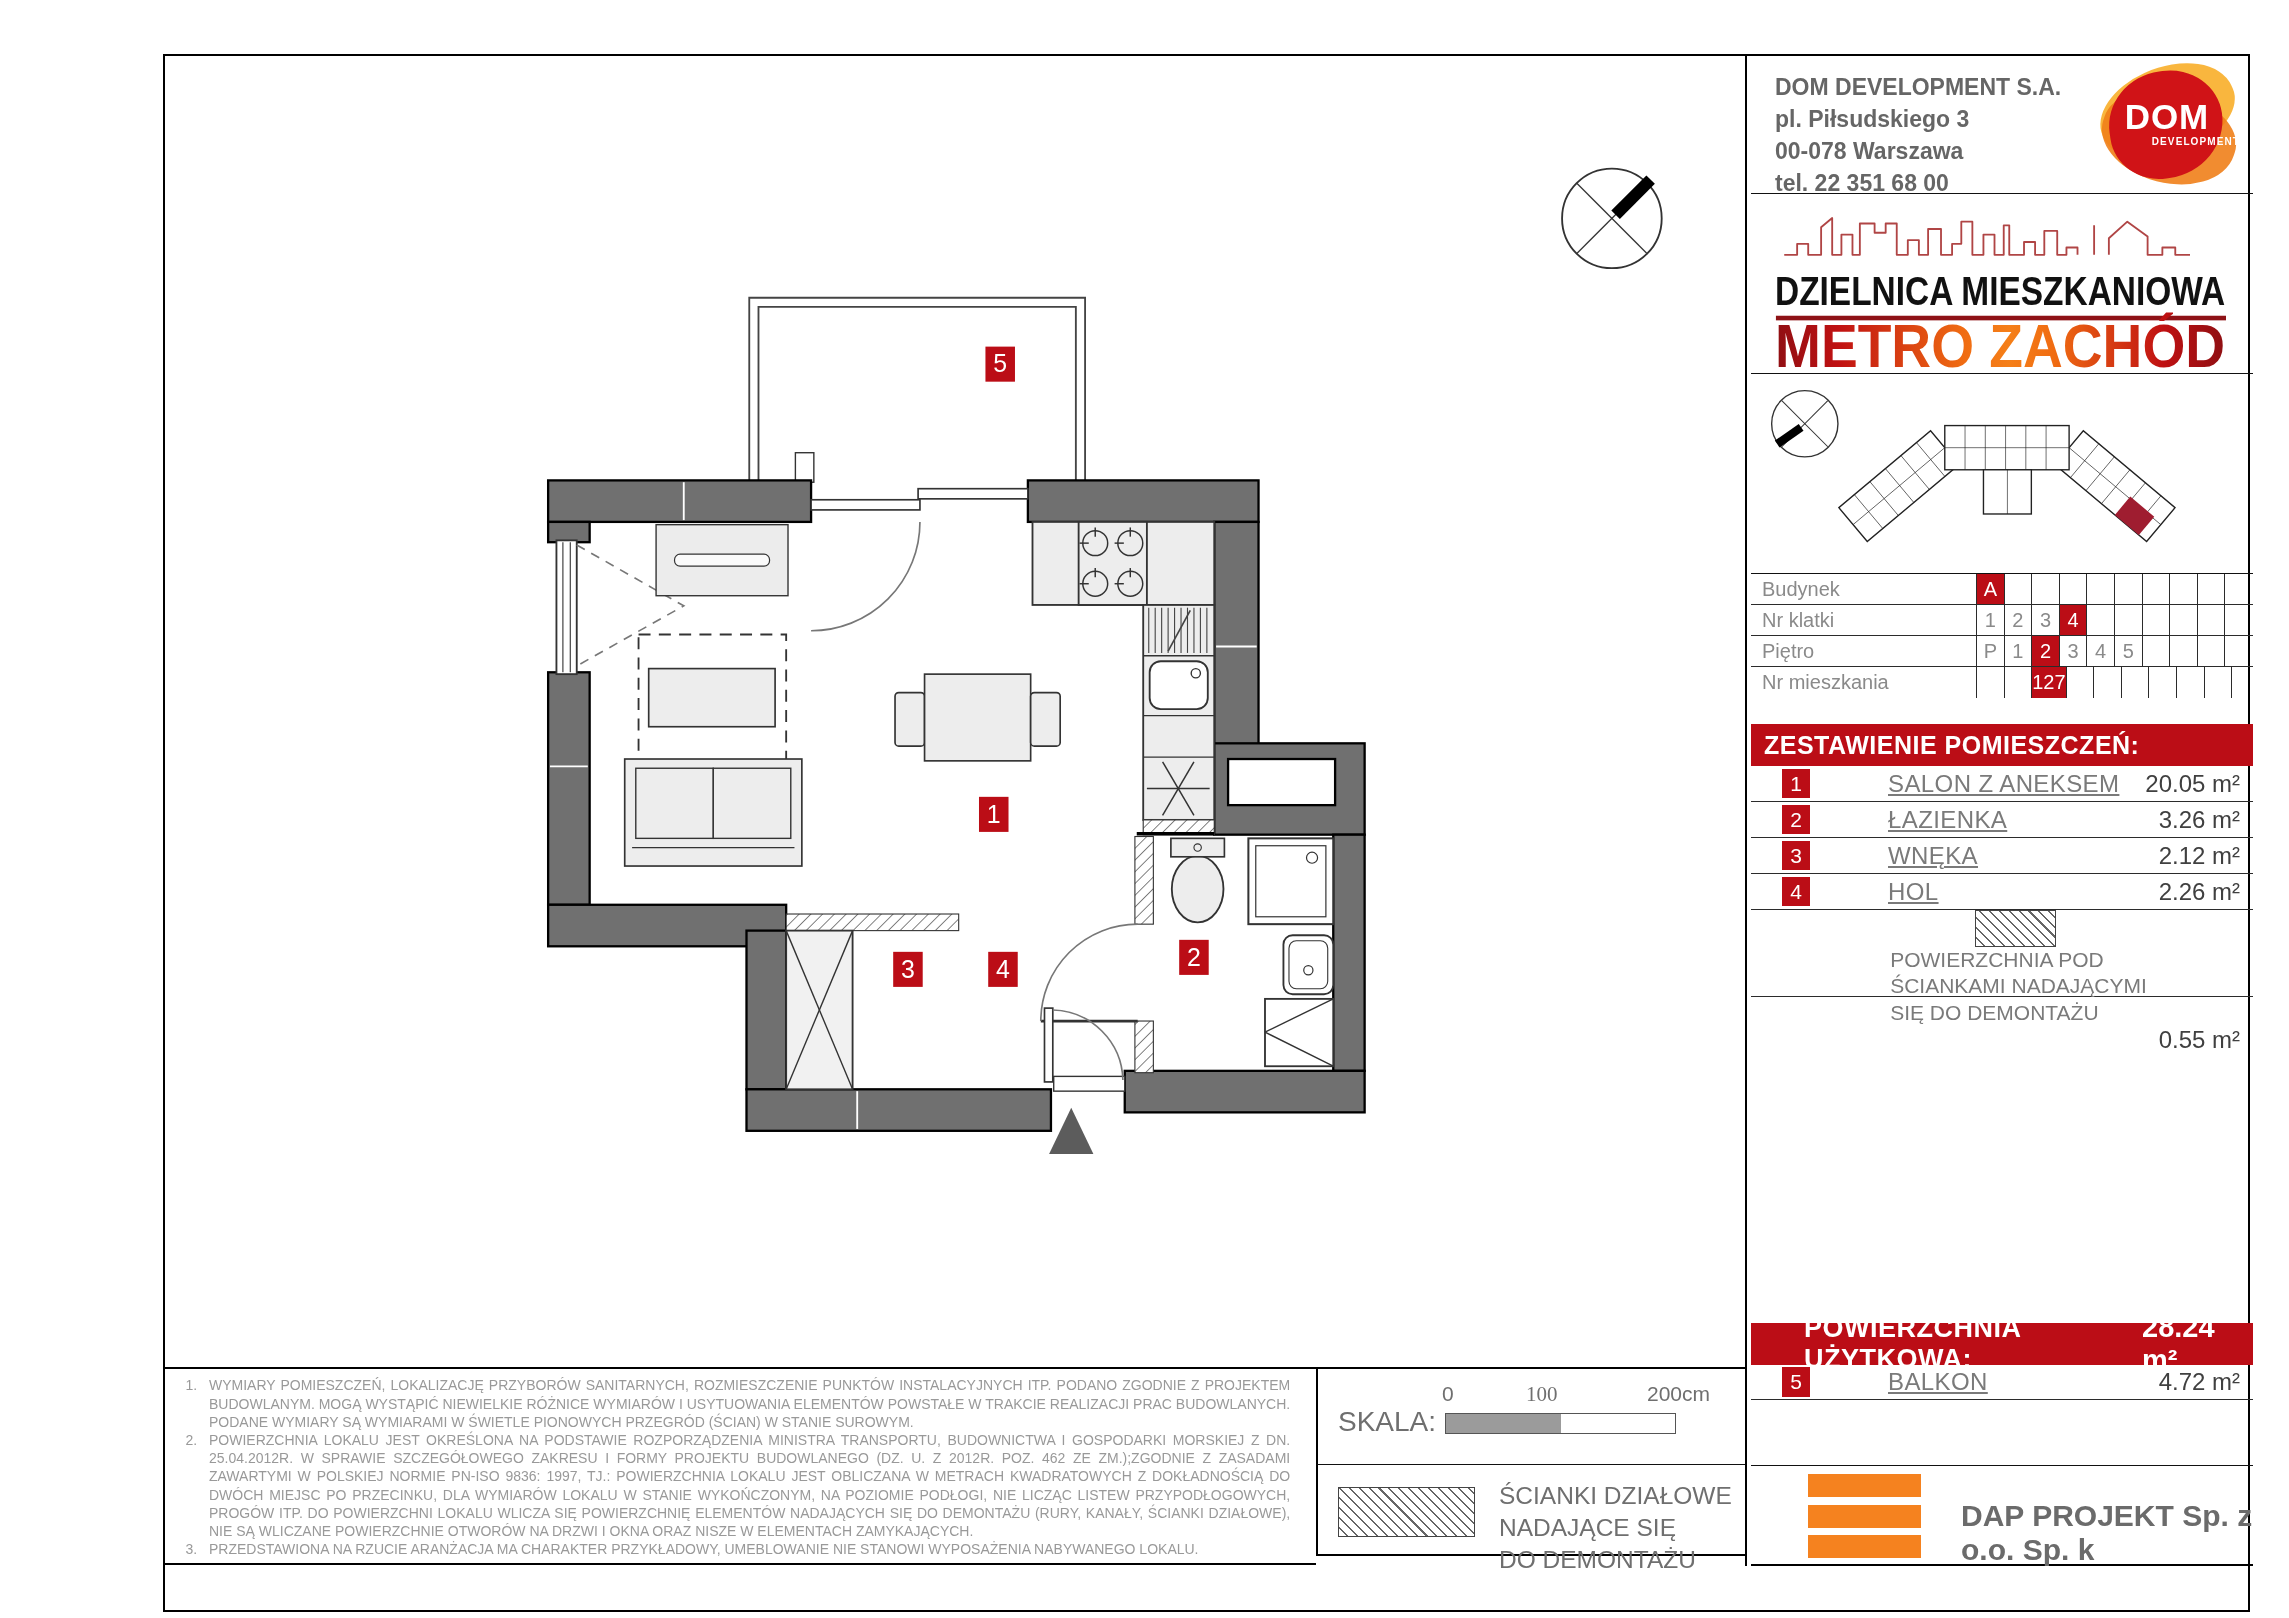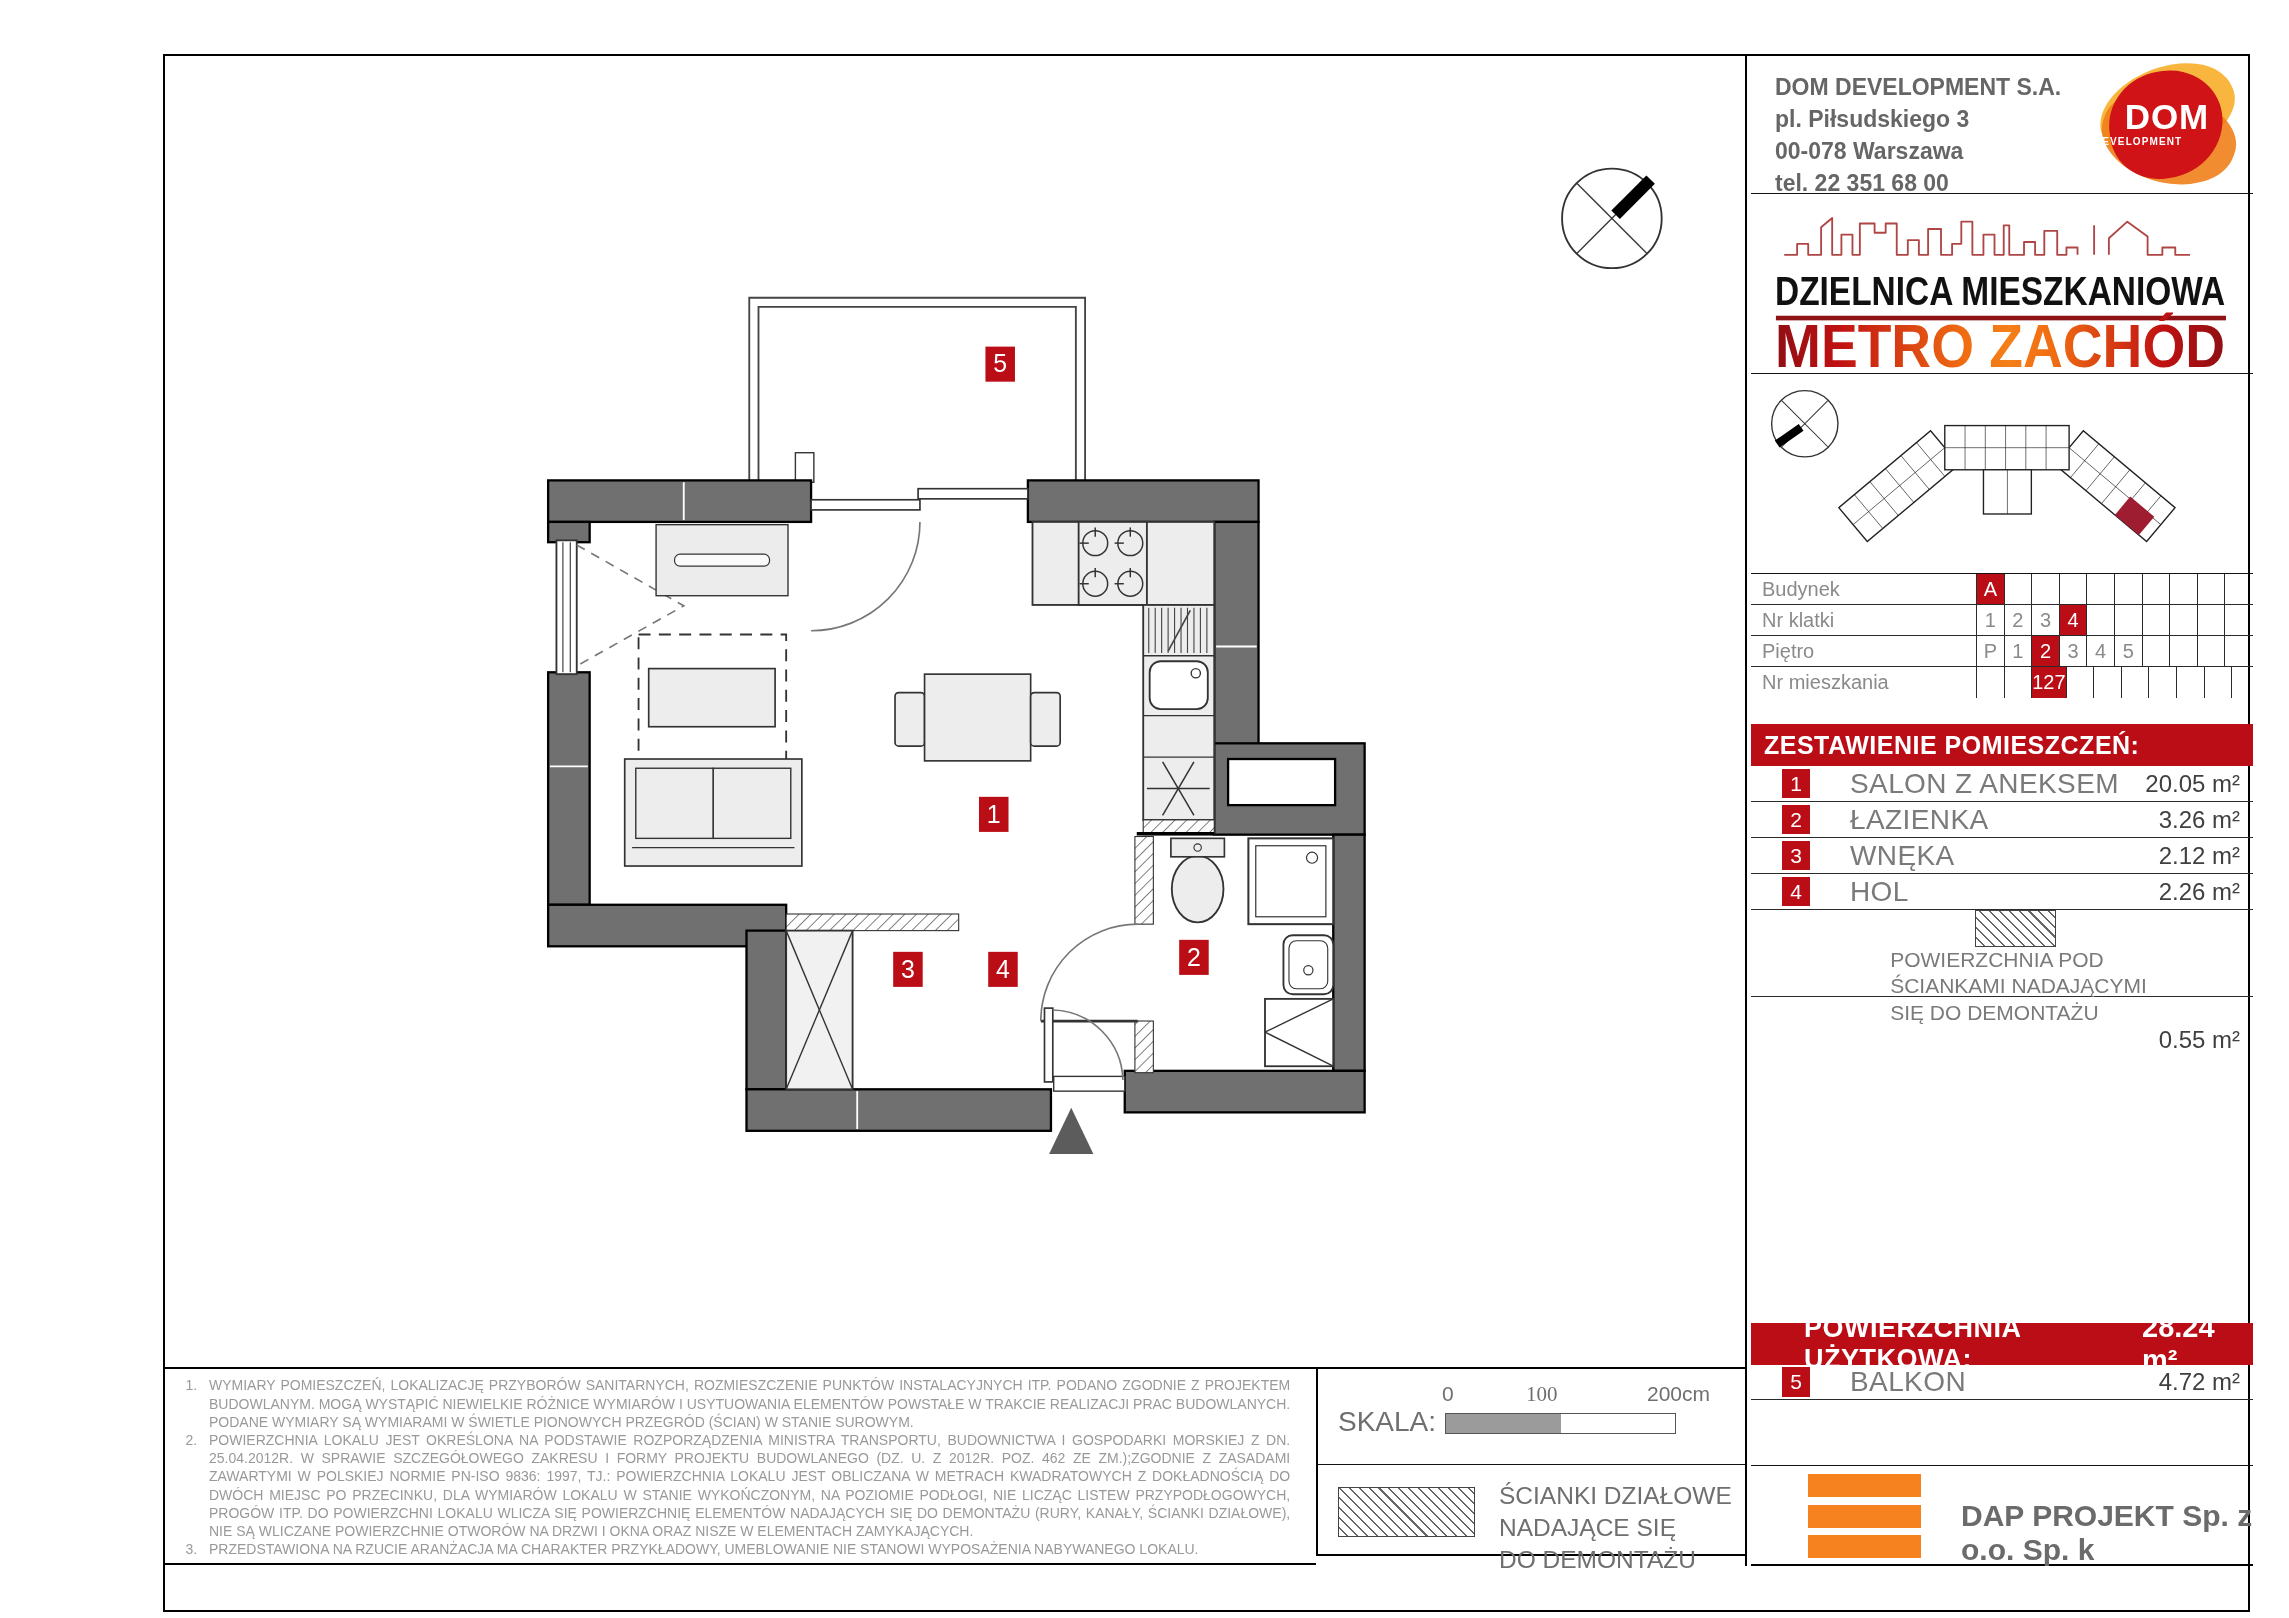"DEVELOPMENT" .logo-dev { text-align: left -> right }
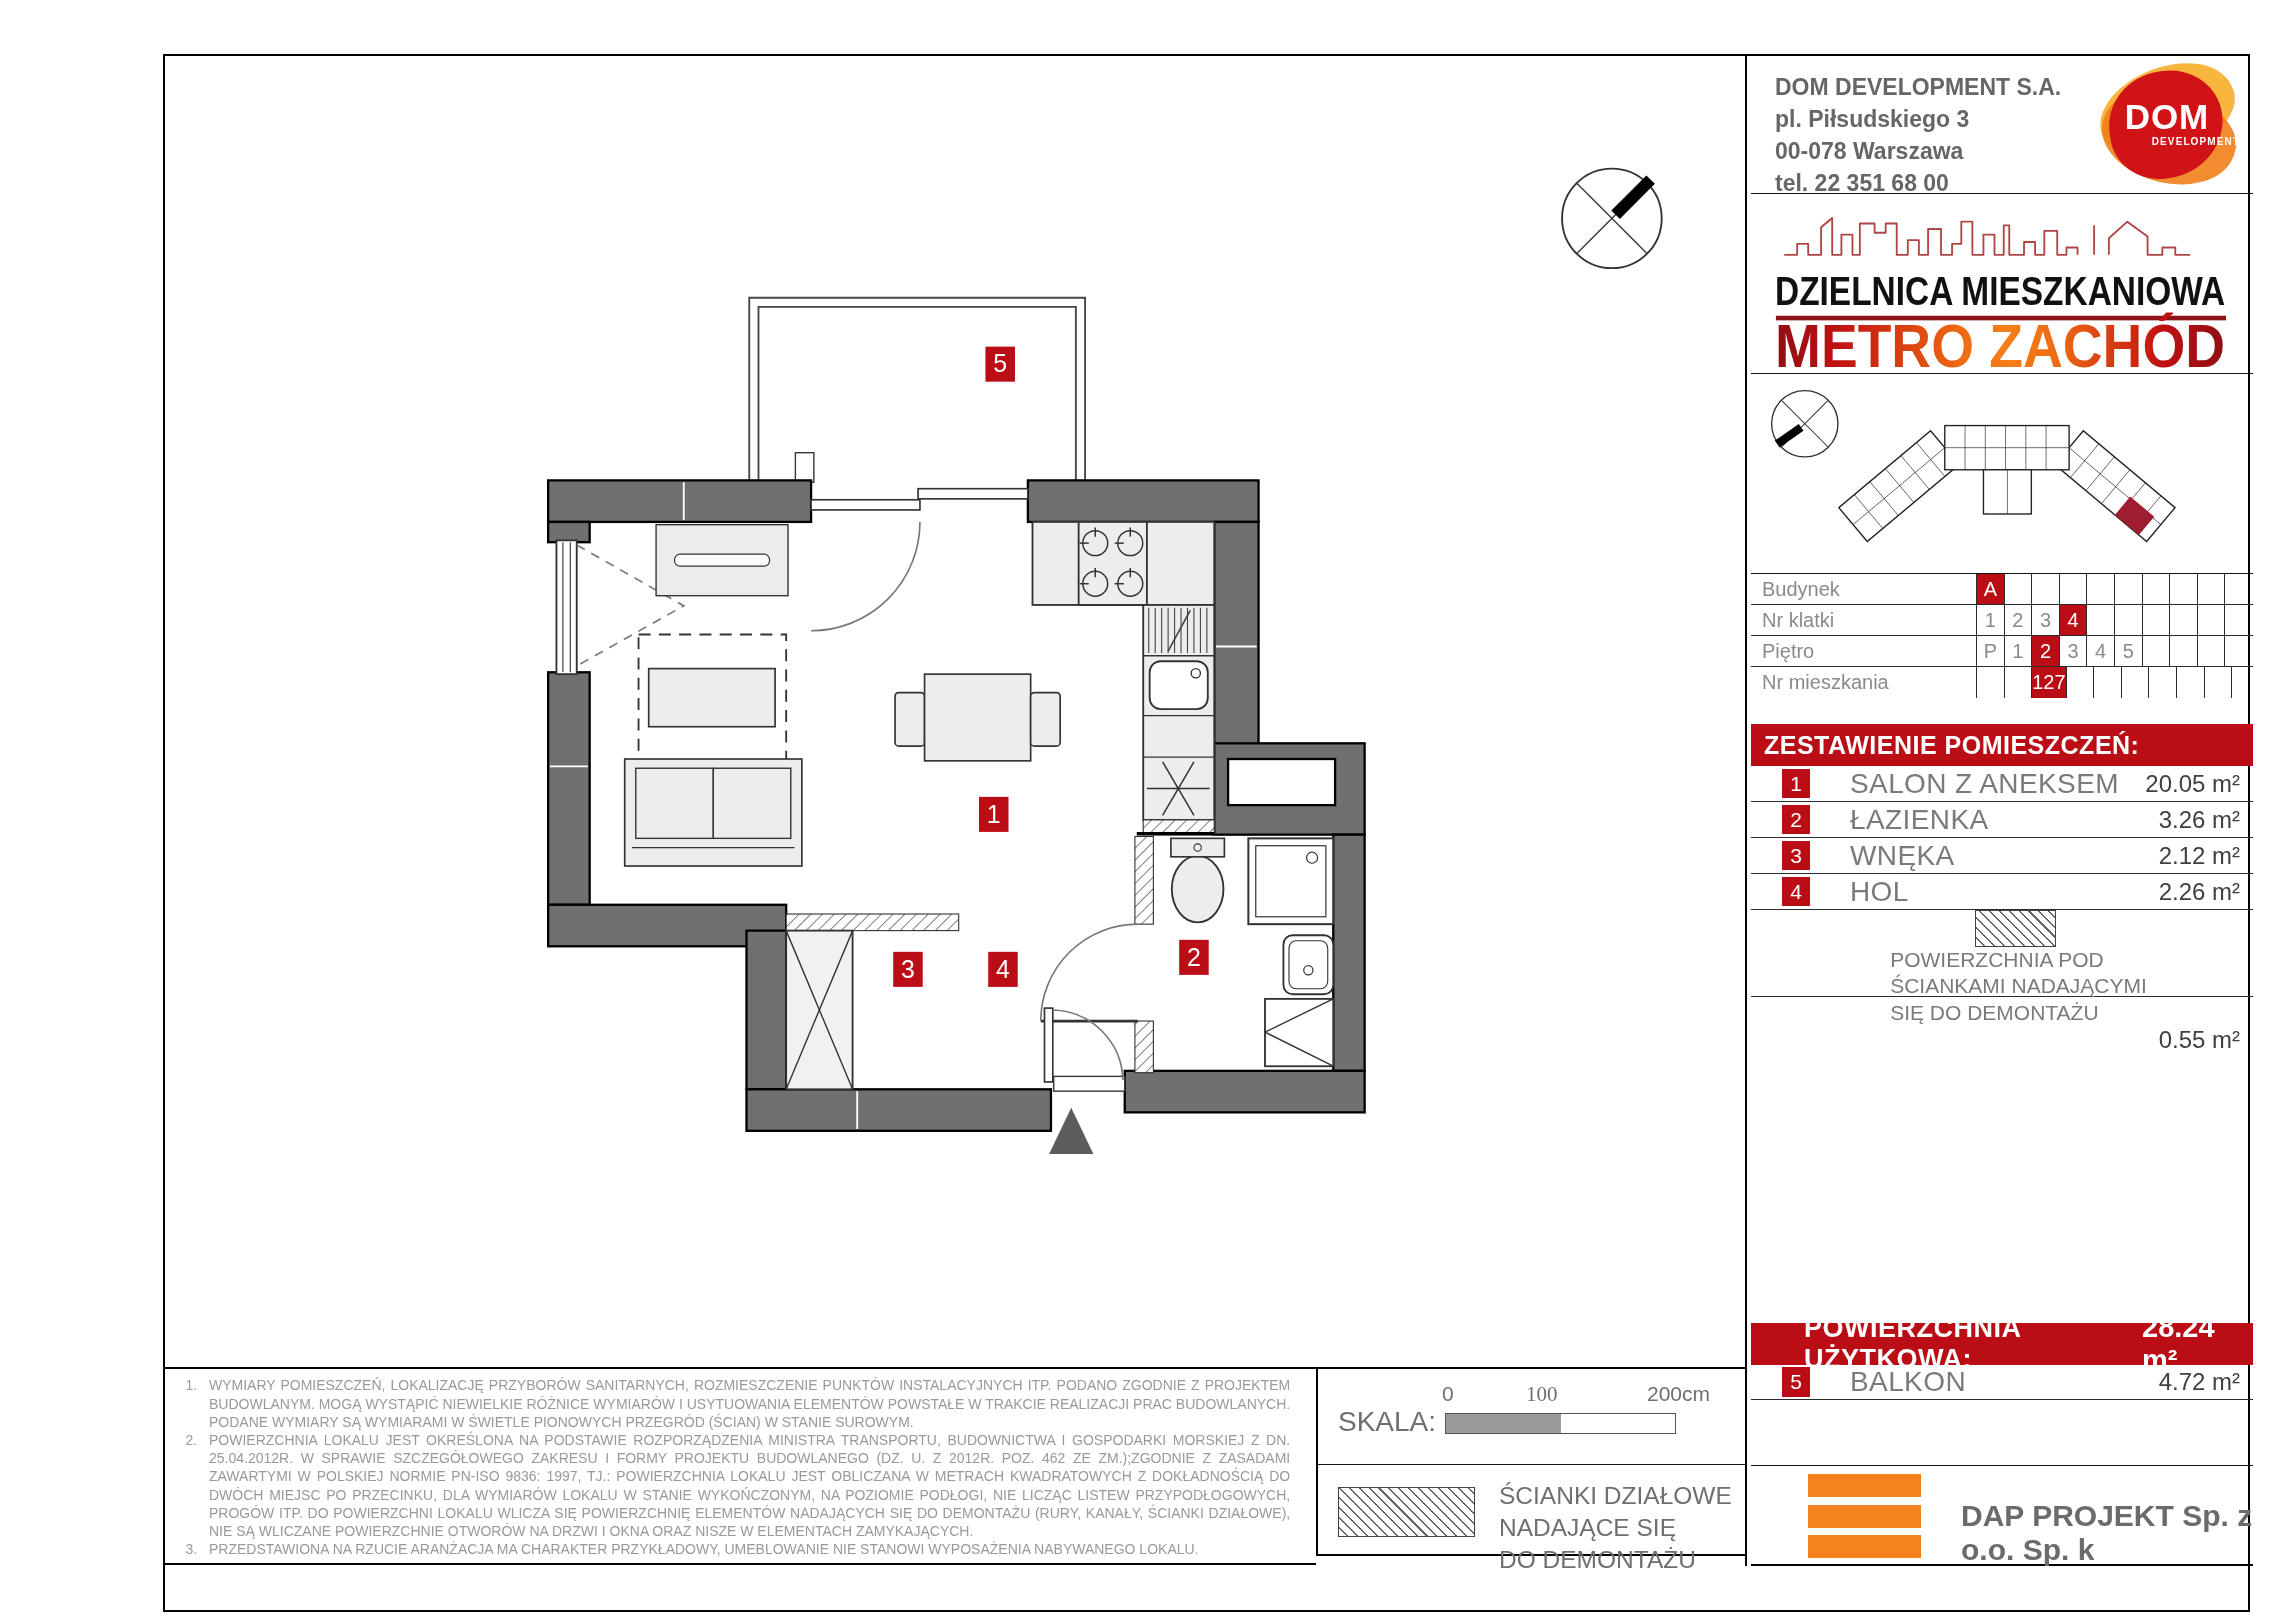"SALON Z ANEKSEM" .room-name { font-size: 28px -> 24px; margin-left: 40px -> 78px; text-decoration: none -> underline }
